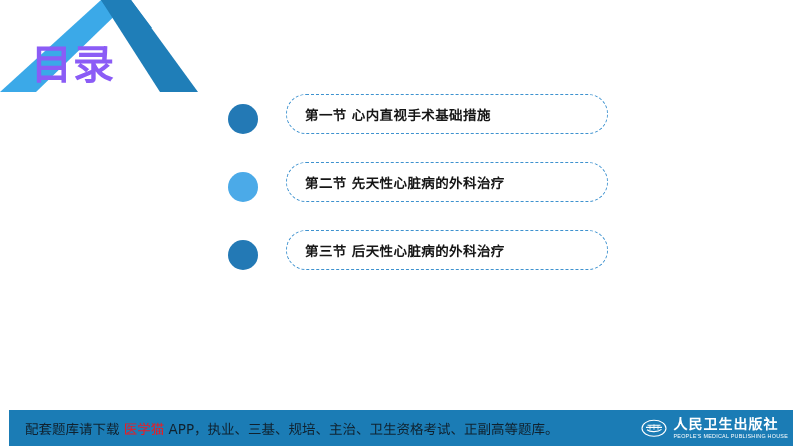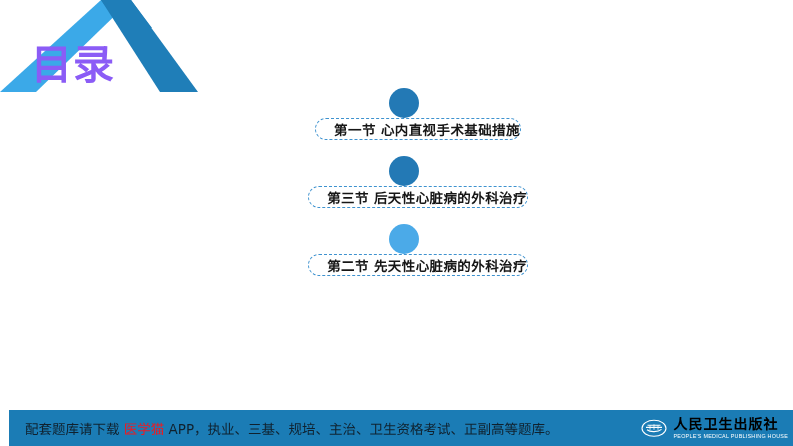"第一节 心内直视手术基础措施" .toc-row { align-items: center -> flex-end; flex-direction: column -> none }
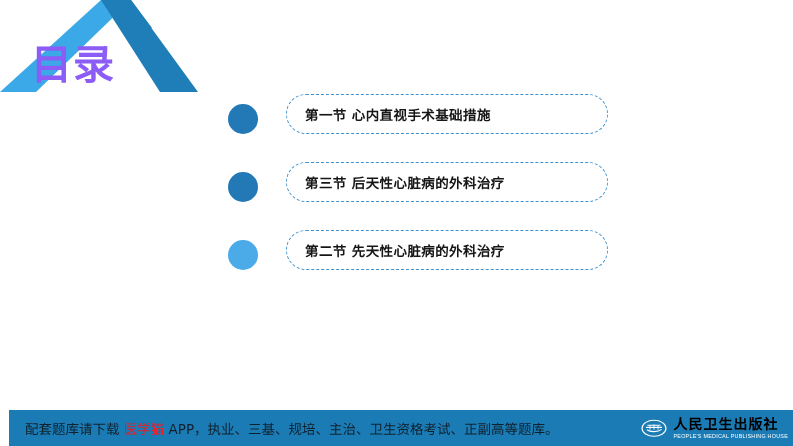"第三节 后天性心脏病的外科治疗" div.toc-row { order: before "第二节 先天性心脏病的外科治疗" -> after "第二节 先天性心脏病的外科治疗" }
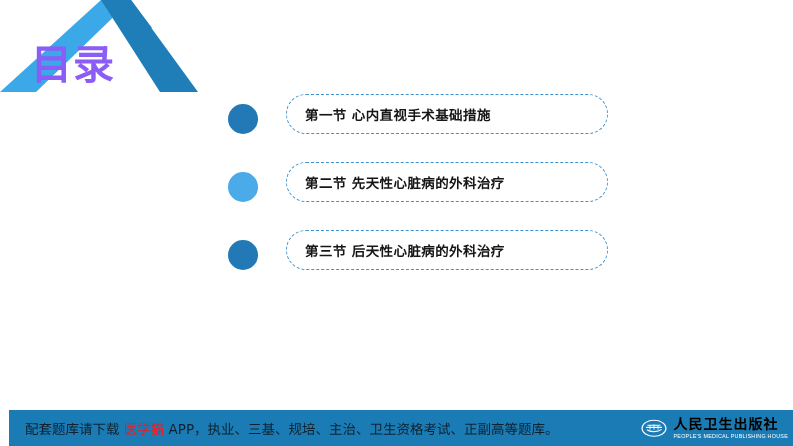"人民卫生出版社" .pub-cn { color: #000000 -> #ffffff }
